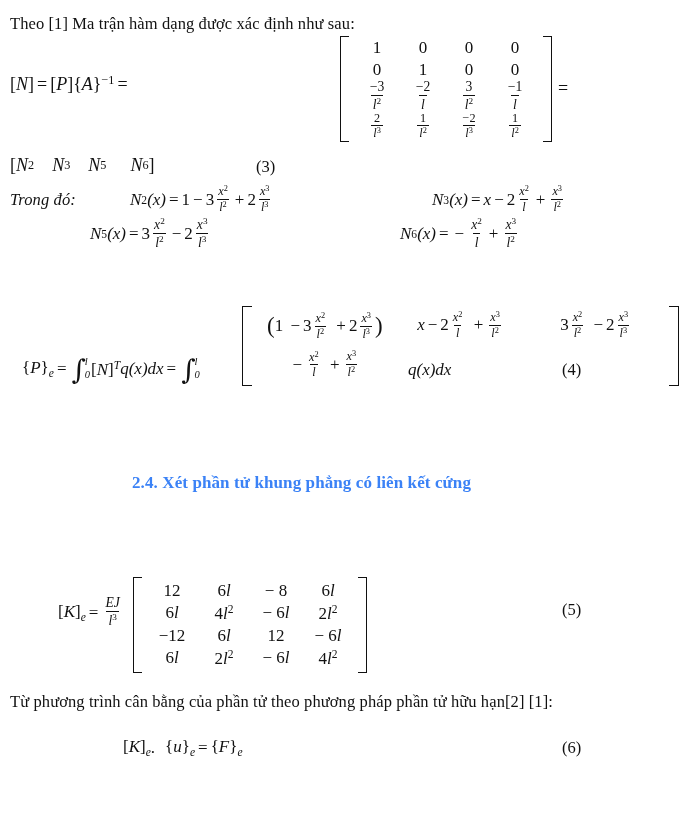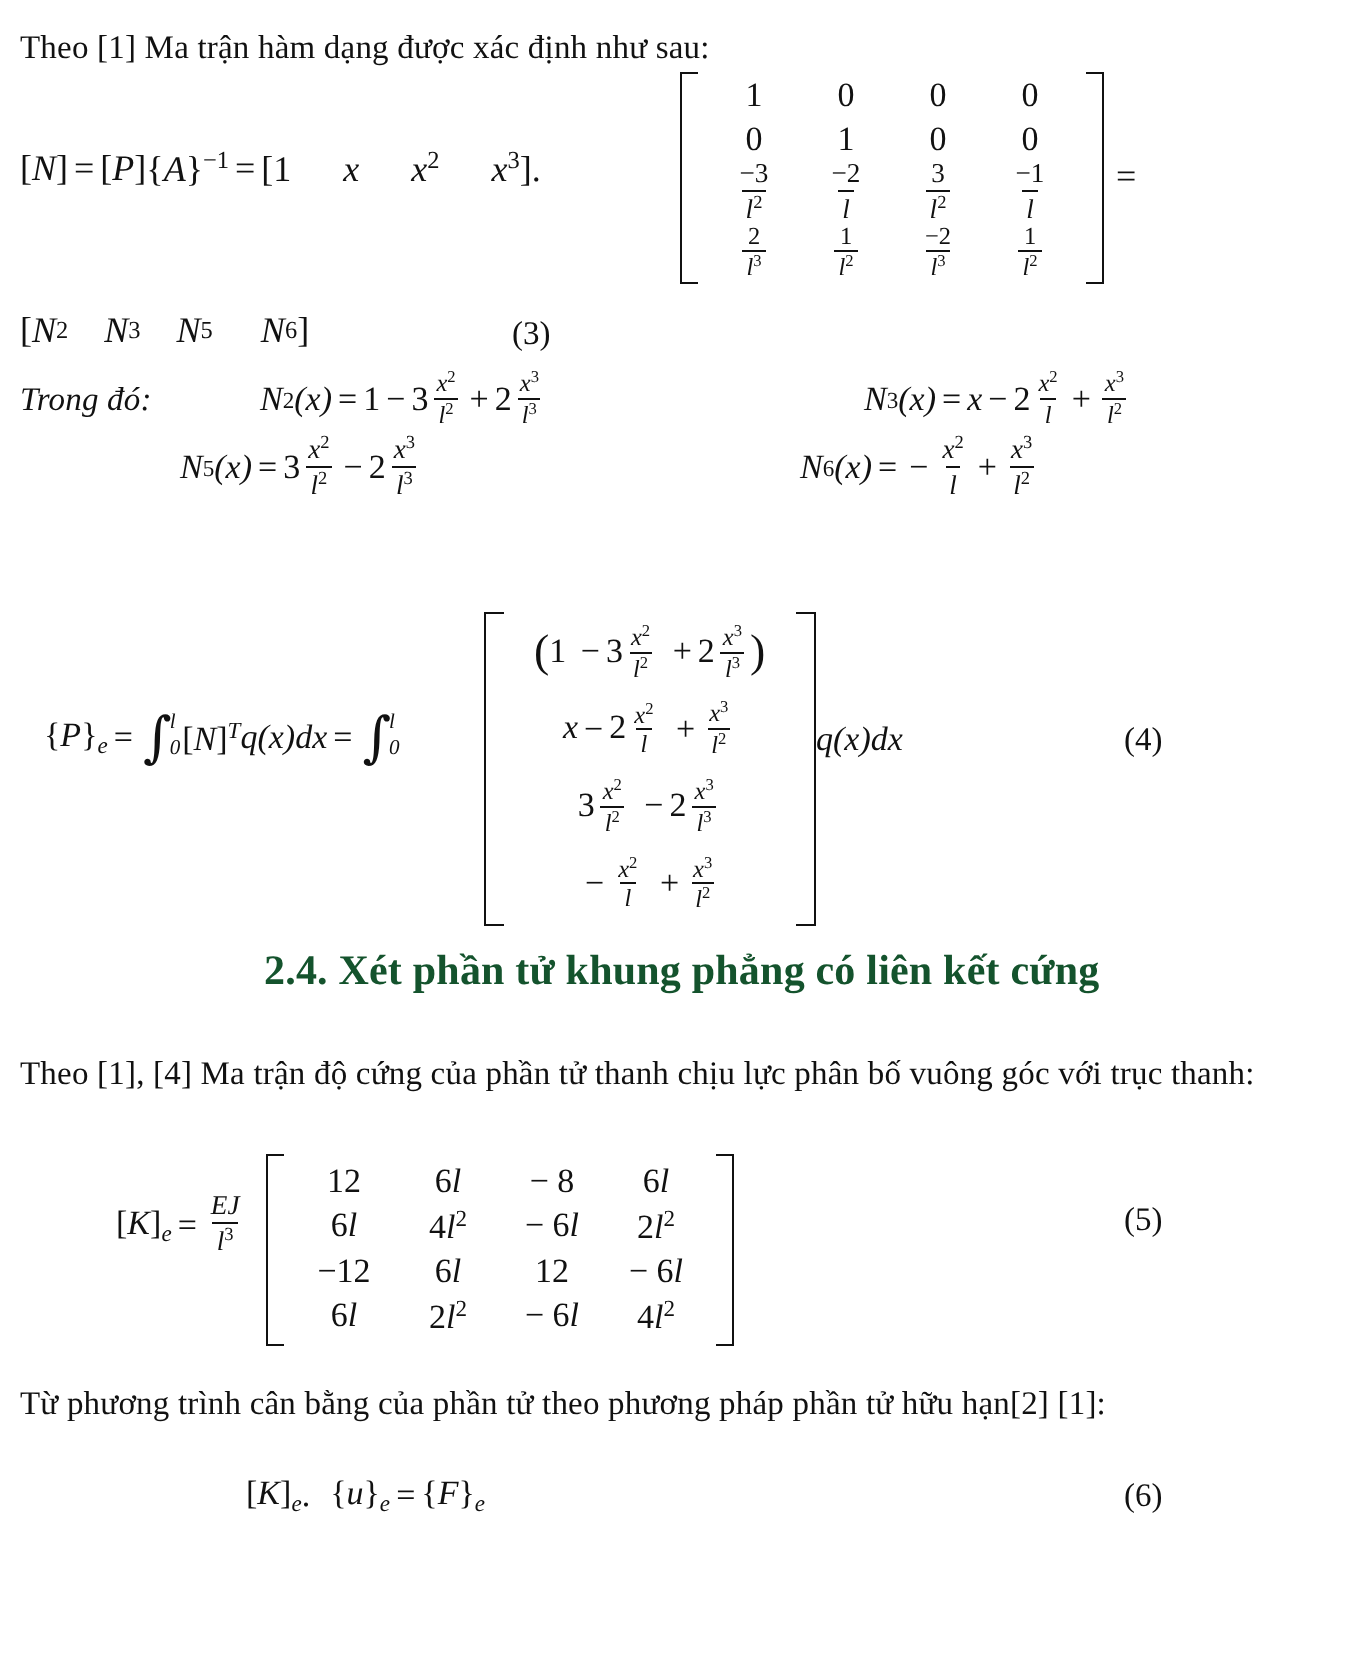"[1 x x2 x3]." span { html: <span> [1<span></span><span>x</span><span></span><span>x</span><span>2</span><span></span><span>x</span><span>3</span>]<span>.</span> </span> -> none }
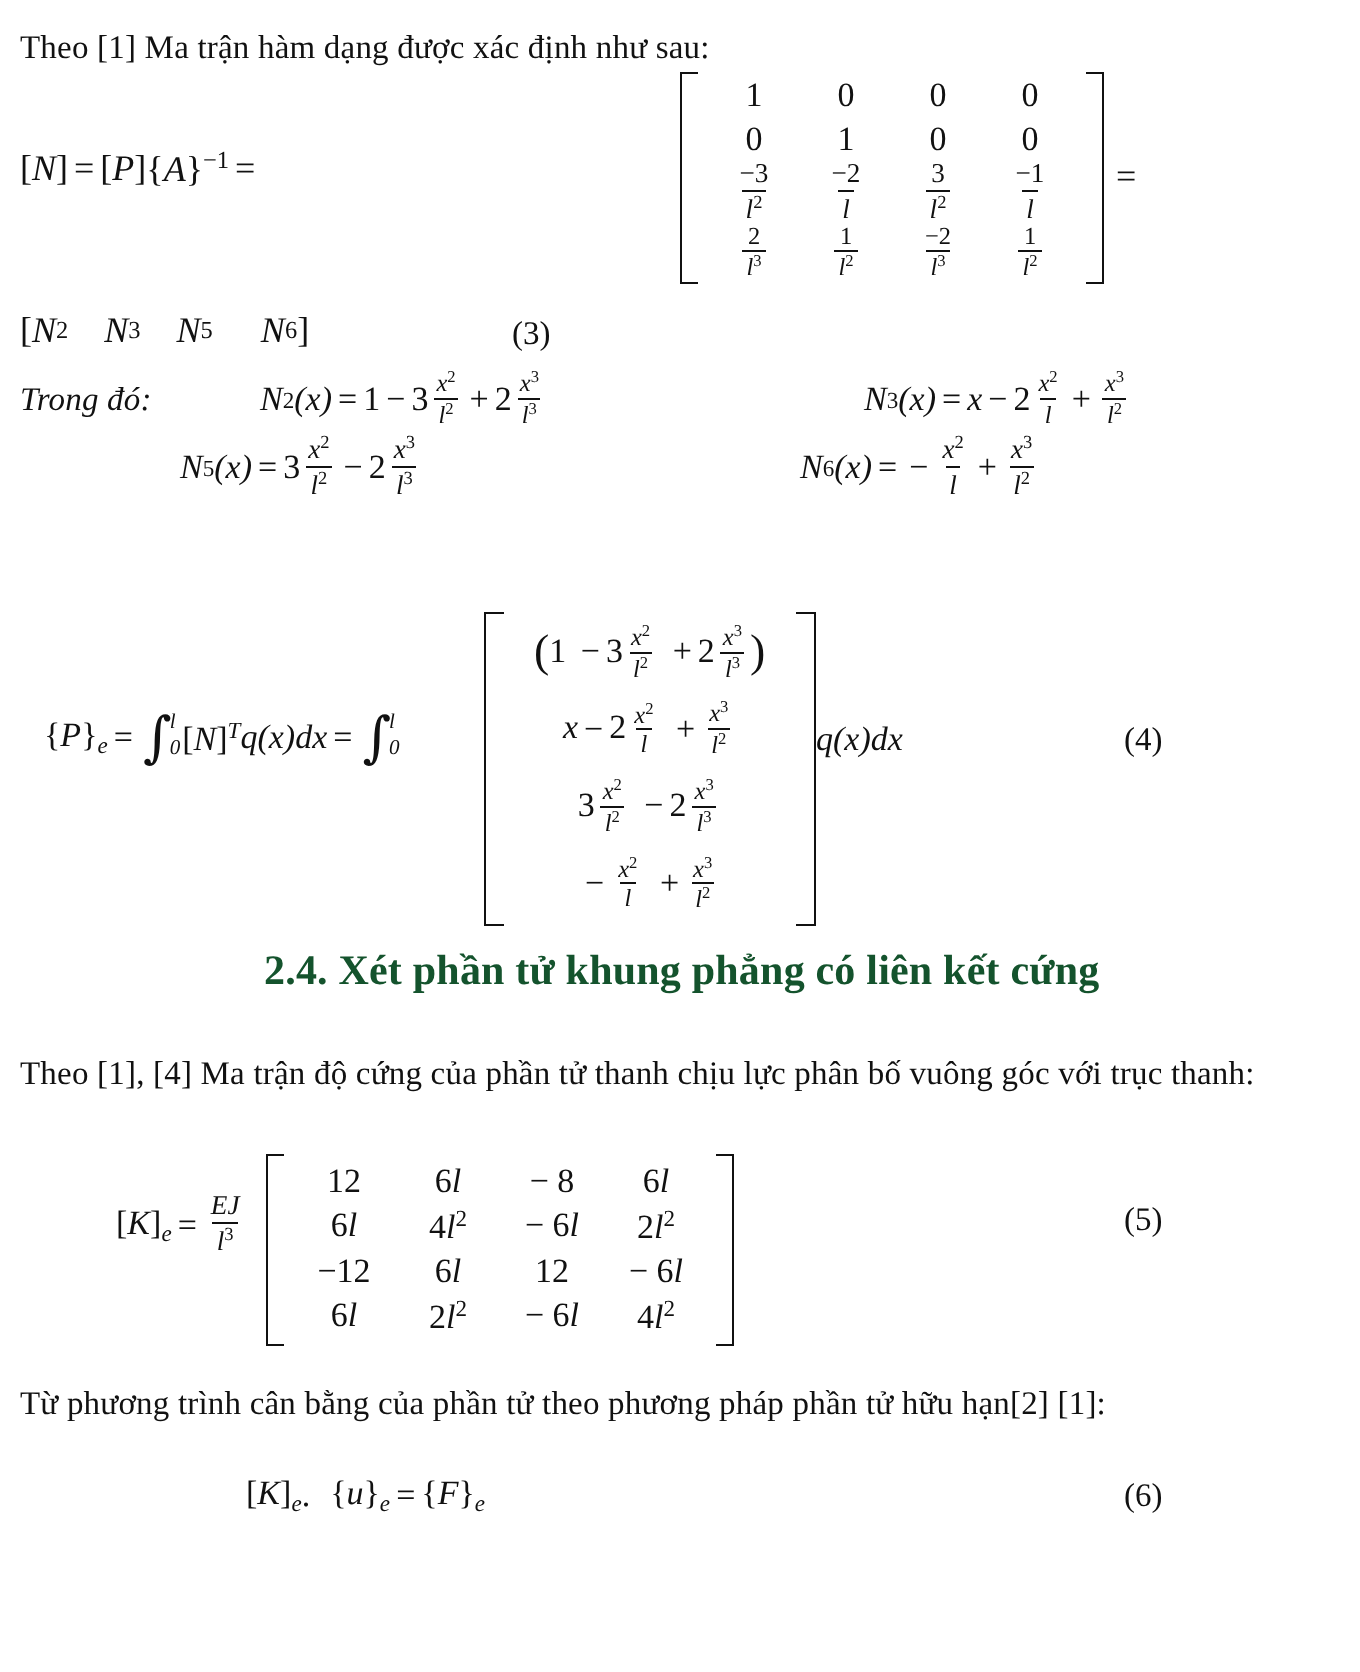"(1 − 3 2" span.mgrid { grid-template-columns: 1fr -> 1fr 1fr 1fr }
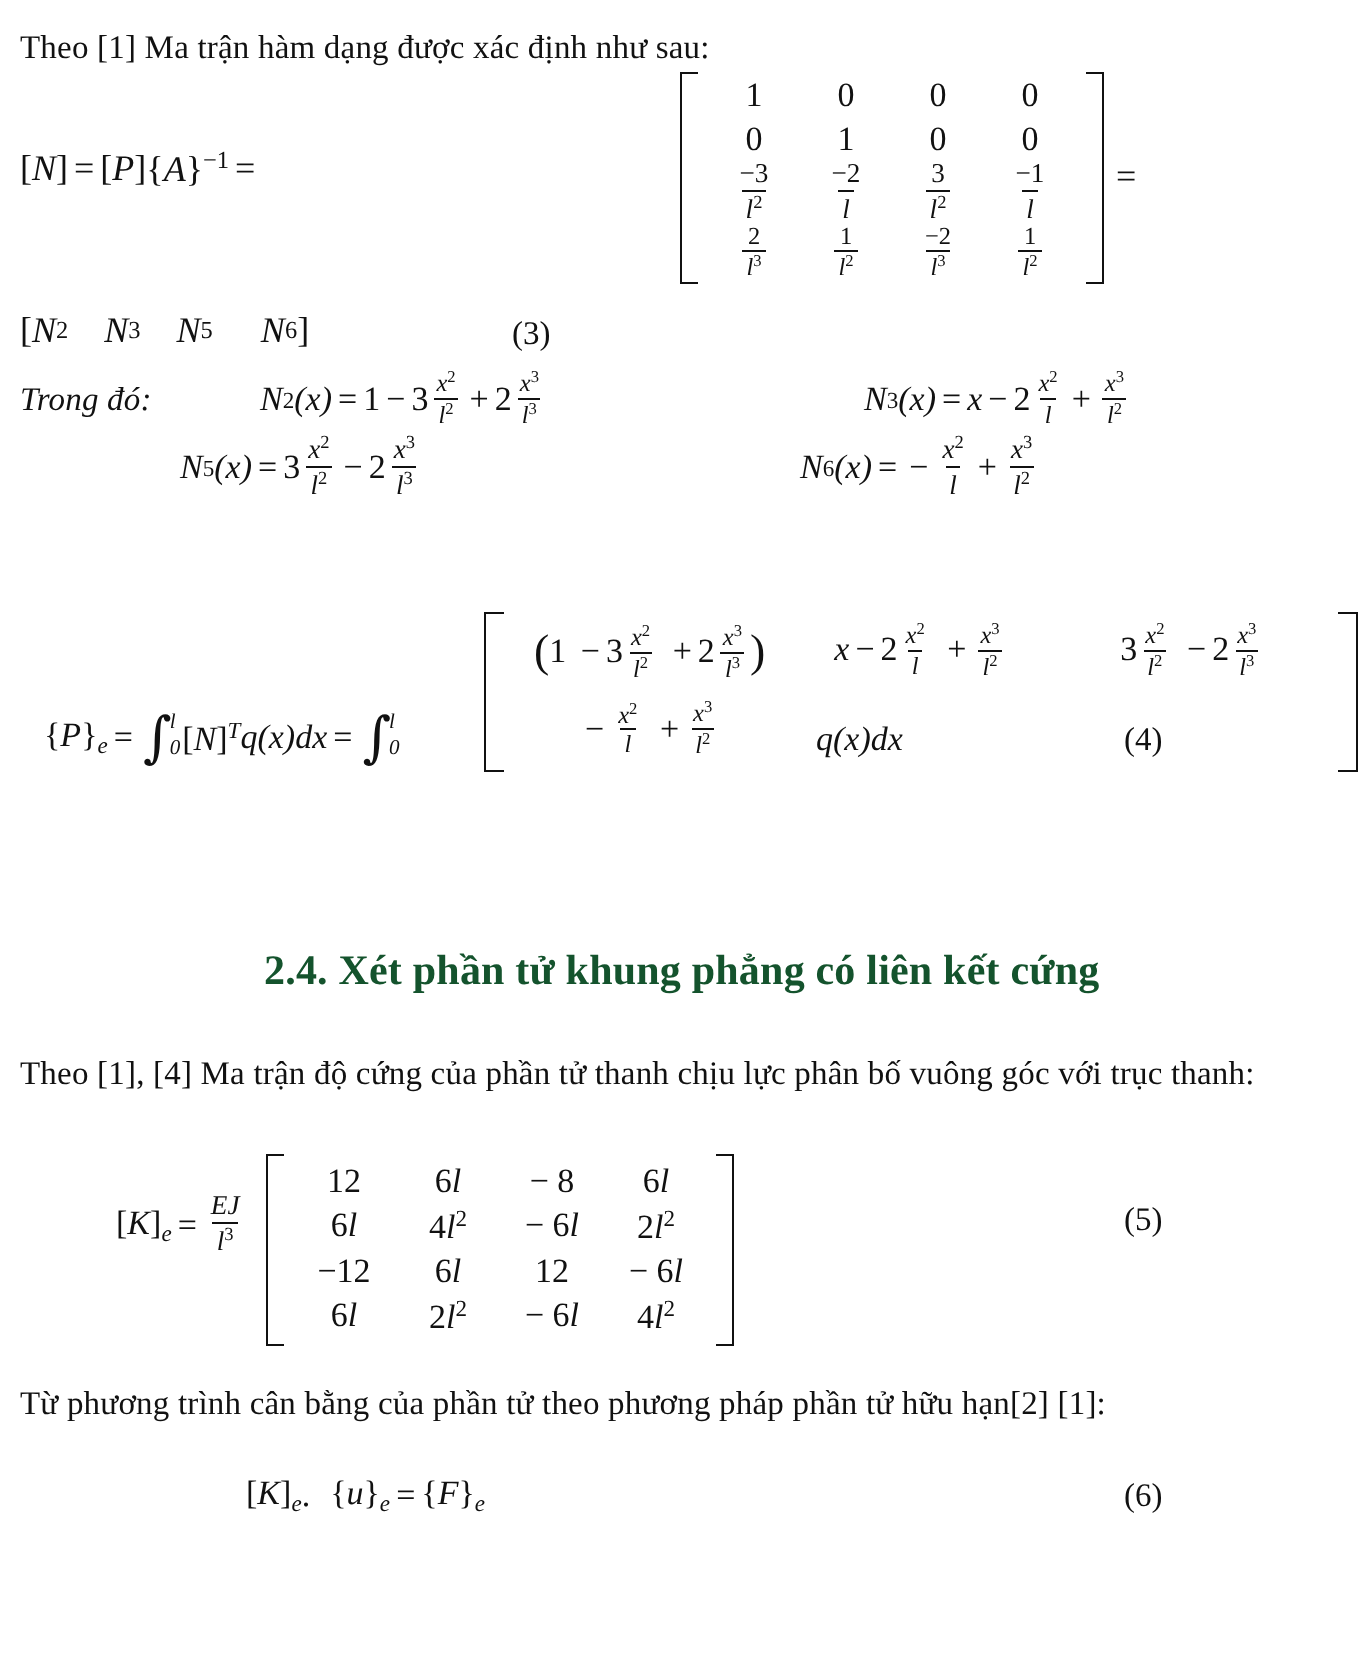"2.4. Xét phần tử khung" .heading { color: #14532d -> #3b82f6; font-size: 21px -> 17px }
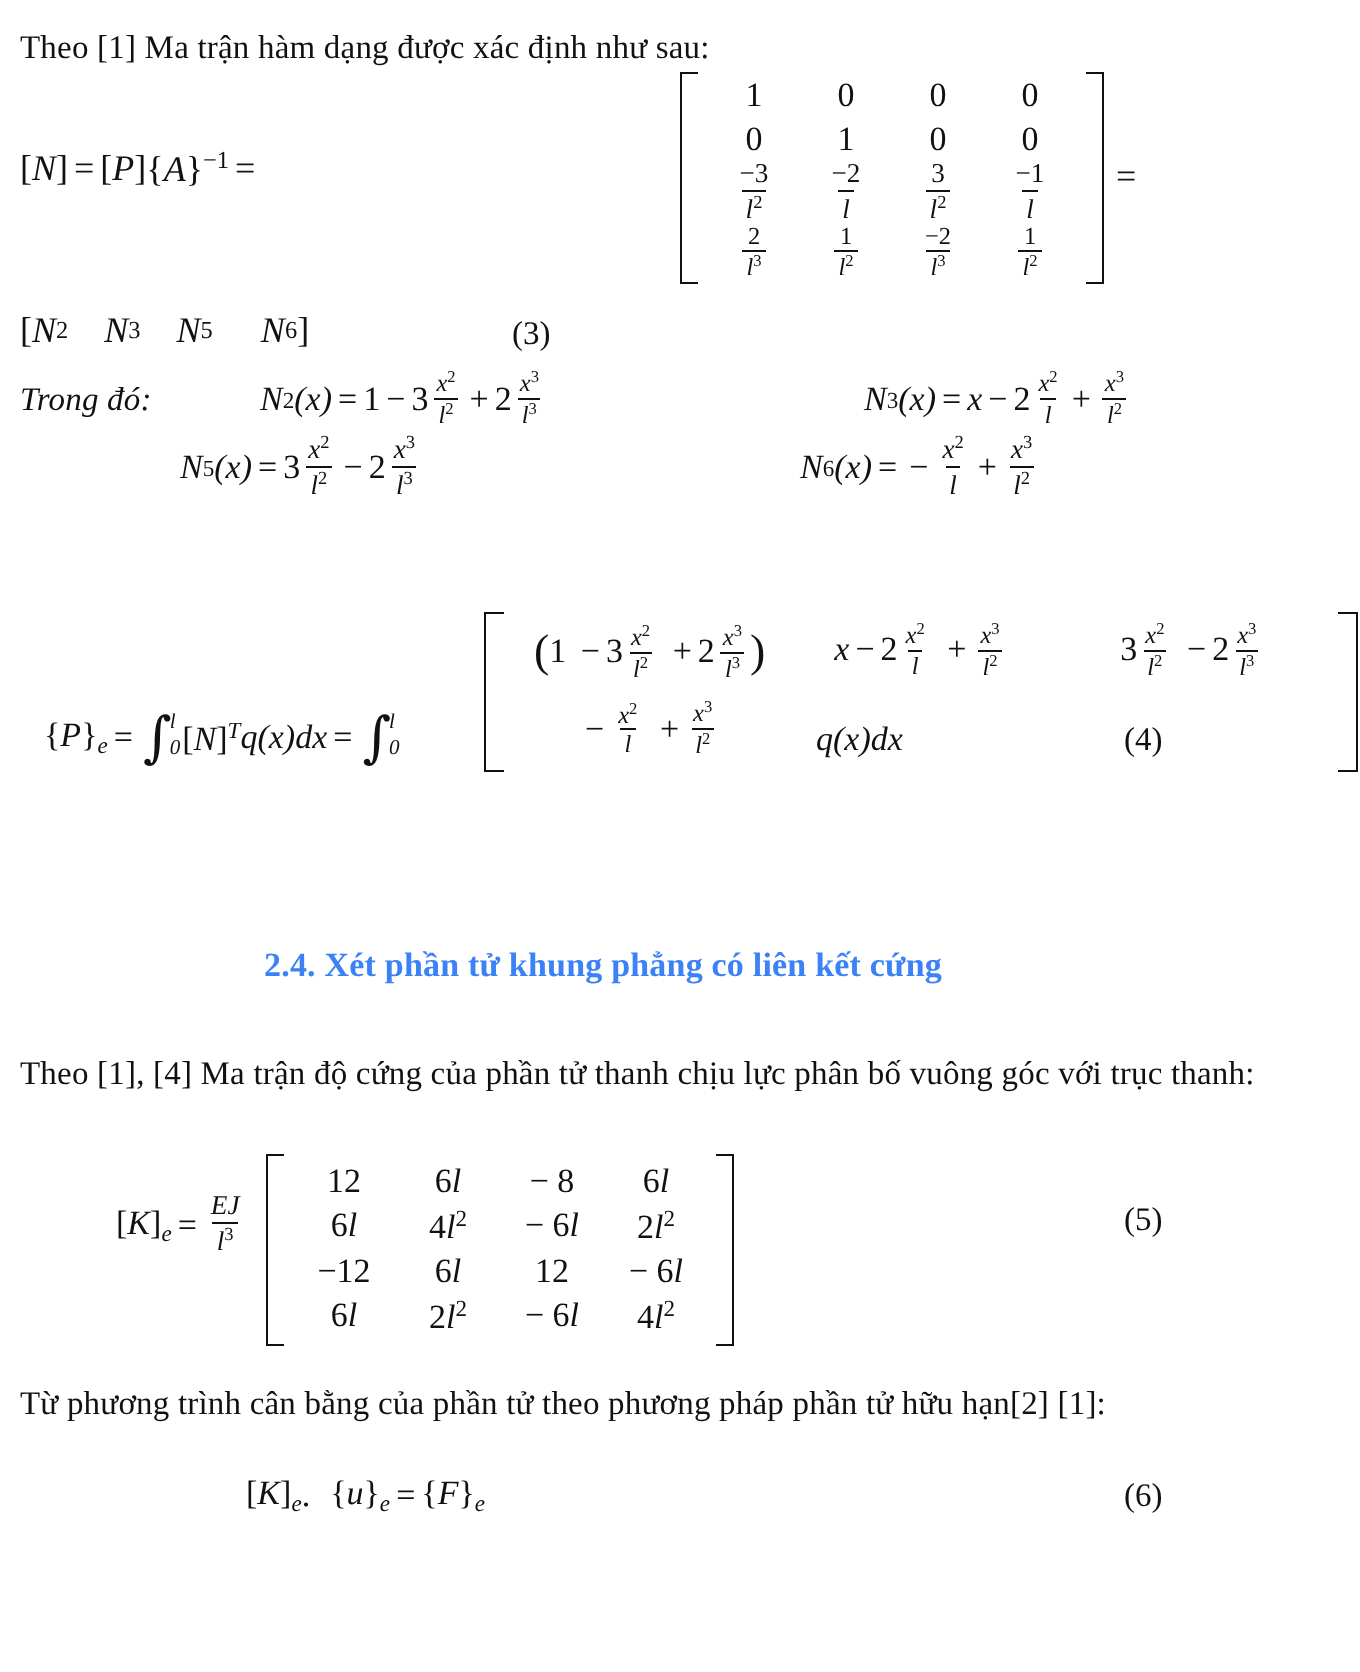"Theo [1], [4] Ma trận" div.para { html: <div>Theo [1], [4] Ma trận độ cứng của phần tử thanh chịu lực phân bố vuông góc với trục thanh:</div> -> none }
